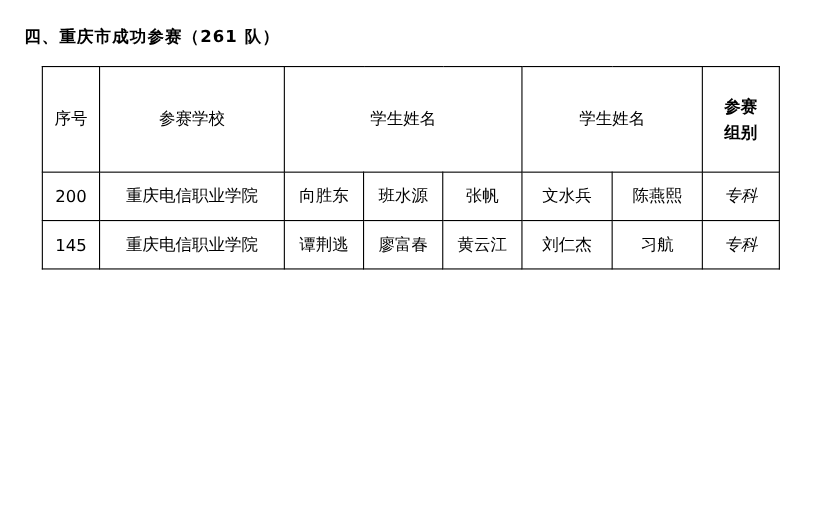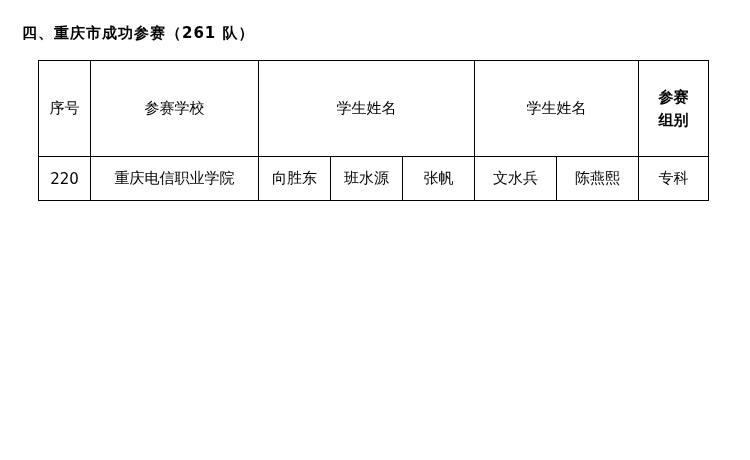"220" td.idx { text: 220 -> 200 }
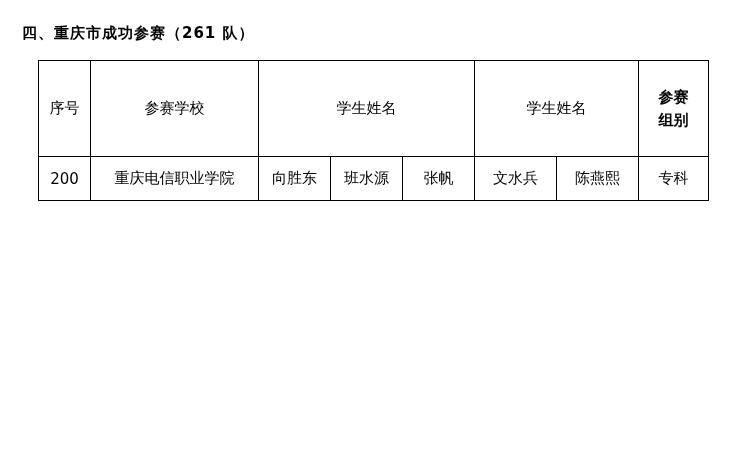"专科" td.grp { font-style: none -> italic }
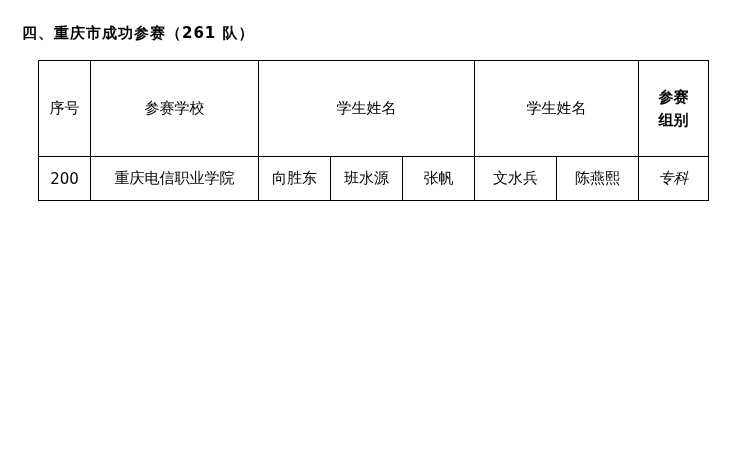"145" tr.row { html: none -> <tr> <td>145</td> <td>重庆电信职业学院</td> <td>谭荆逃</td> <td>廖富春</td> <td>黄云江</td> <td>刘仁杰</td> <td>习航</td> <td>专科</td> </tr> }
